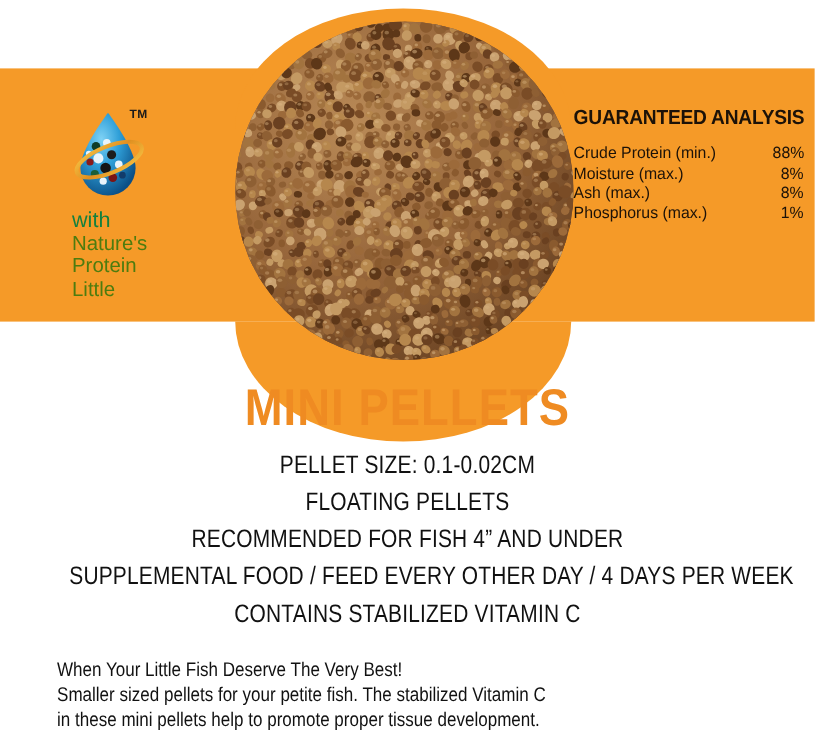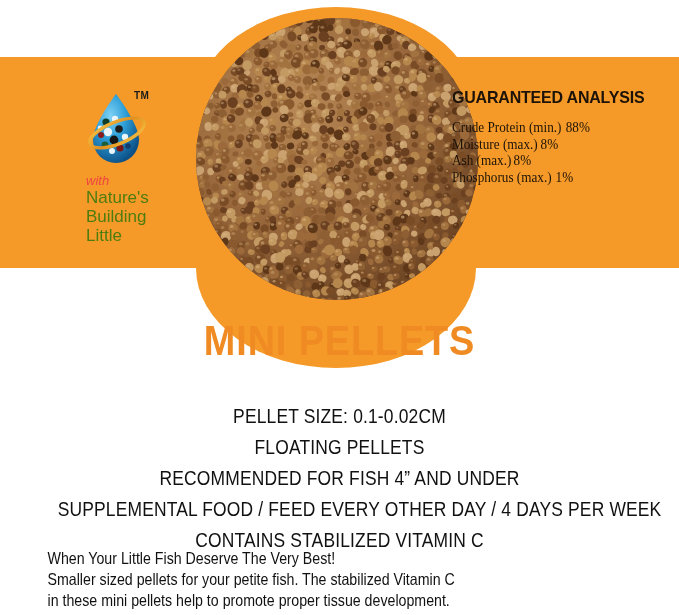"TM" .logo-block { margin-left: 26px -> none }
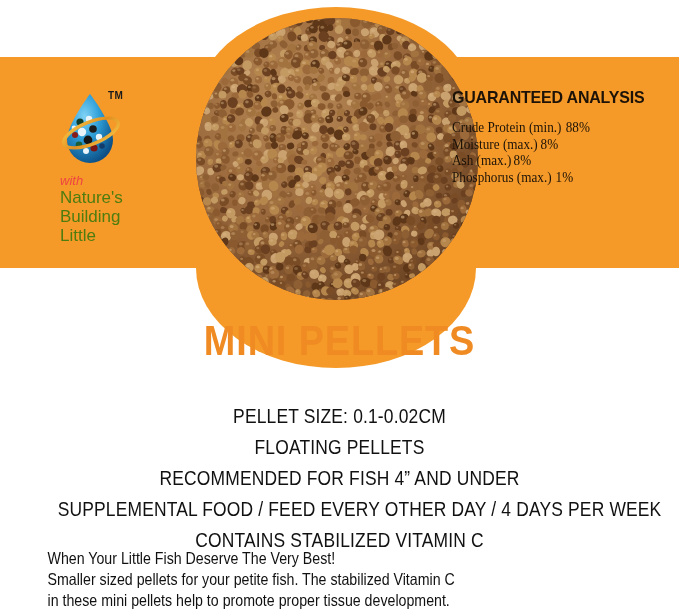"GUARANTEED ANALYSIS" .ga { left: 452px -> 478px }
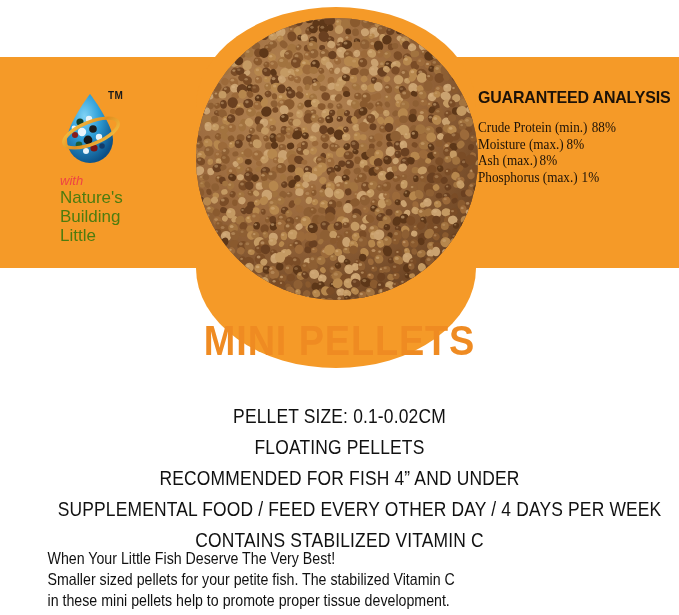"Crude Protein (min.)" .ga-row { font-family: Liberation Serif, serif -> none; justify-content: none -> space-between }
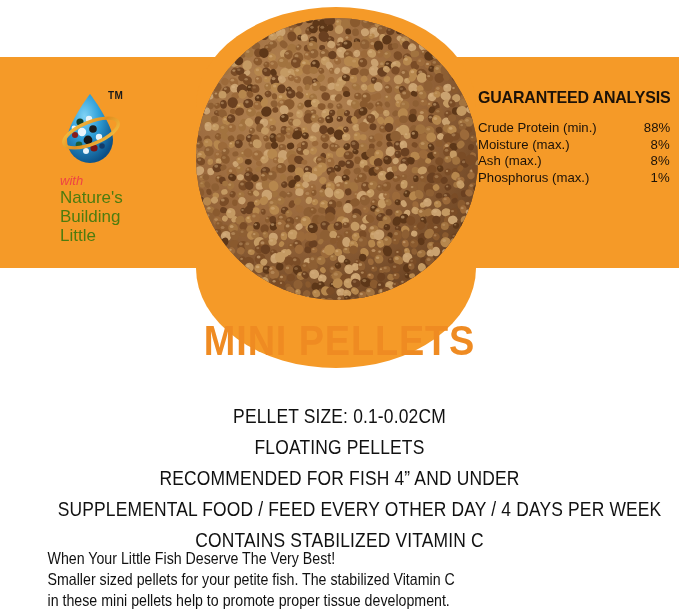"with" .logo-with { color: #ef4444 -> #15803d; font-size: 13px -> 18px; font-style: italic -> none }
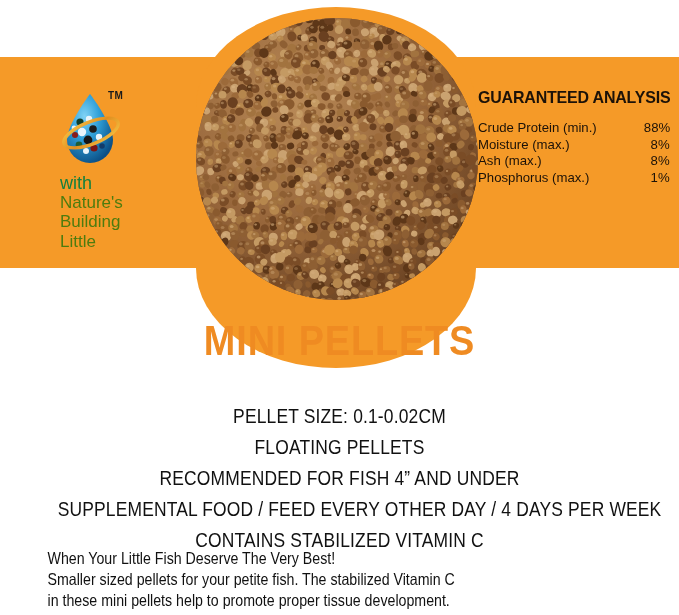"Building" div.logo-name { text: Building -> Protein }
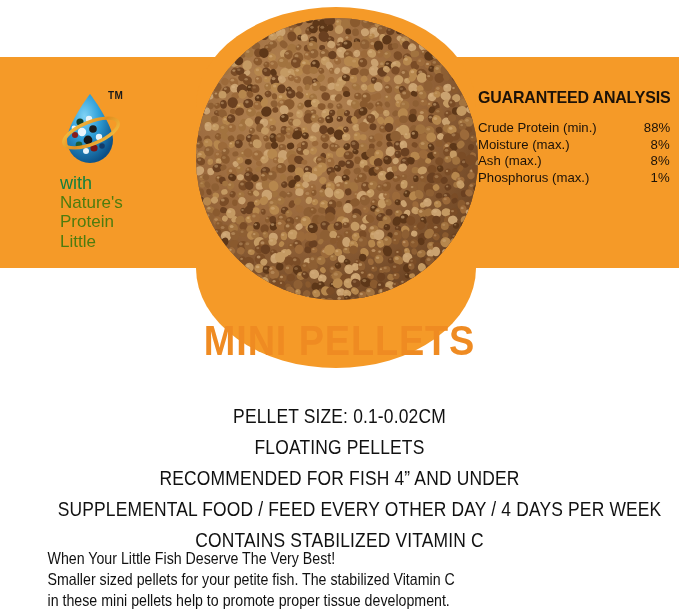"PELLET SIZE: 0.1-0.02CM" .specs { margin-top: 28px -> none }
